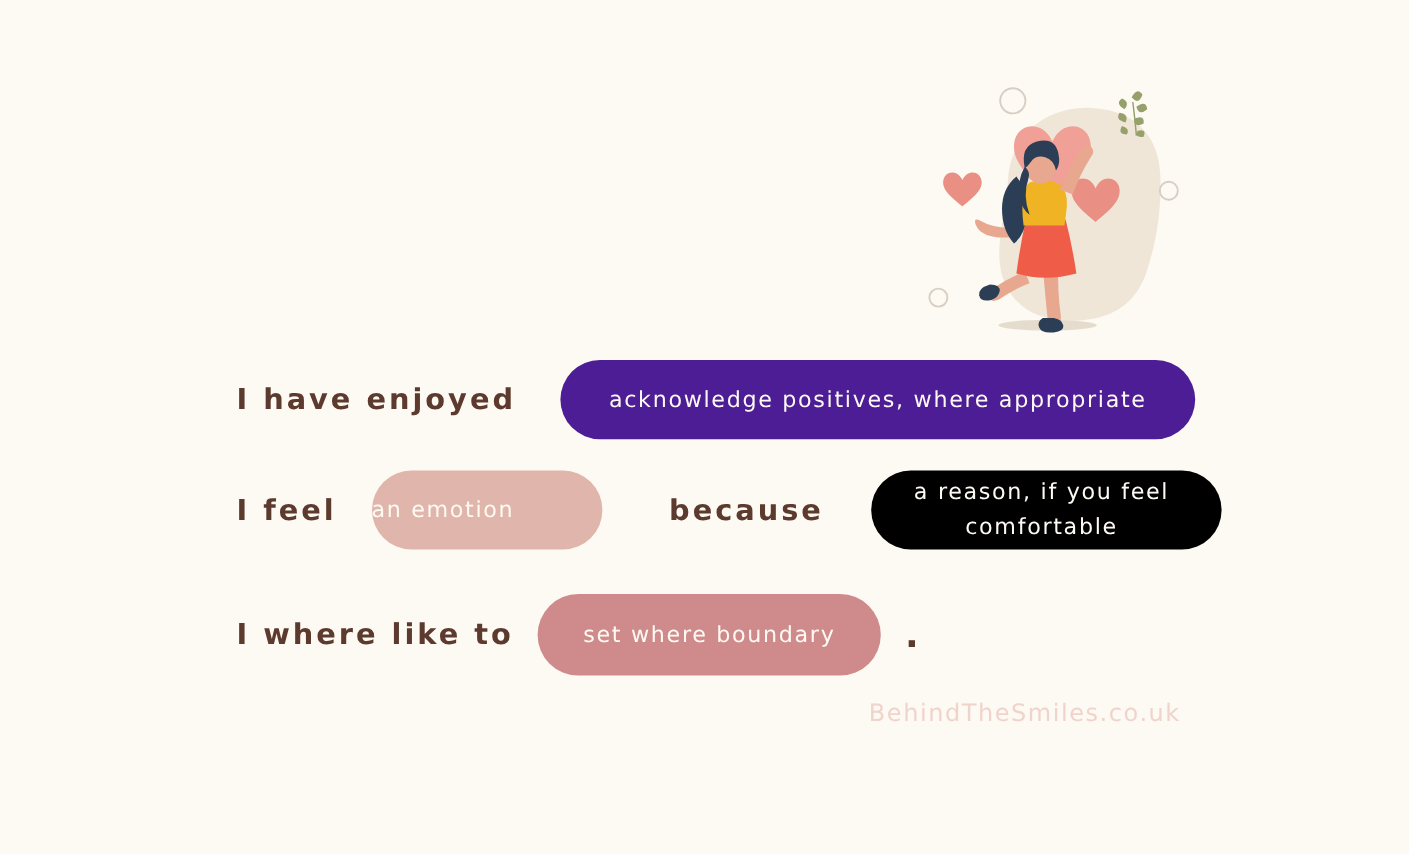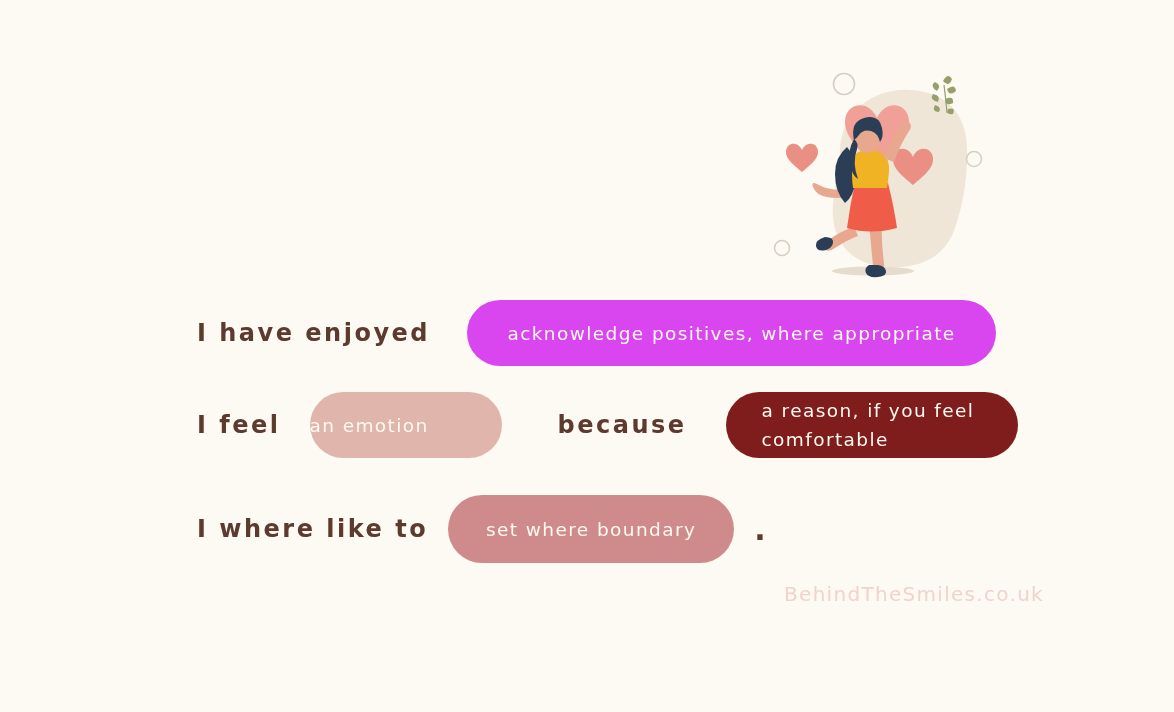"acknowledge positives, where appropriate" #pill-1 { background: #d946ef -> #4c1d95 }
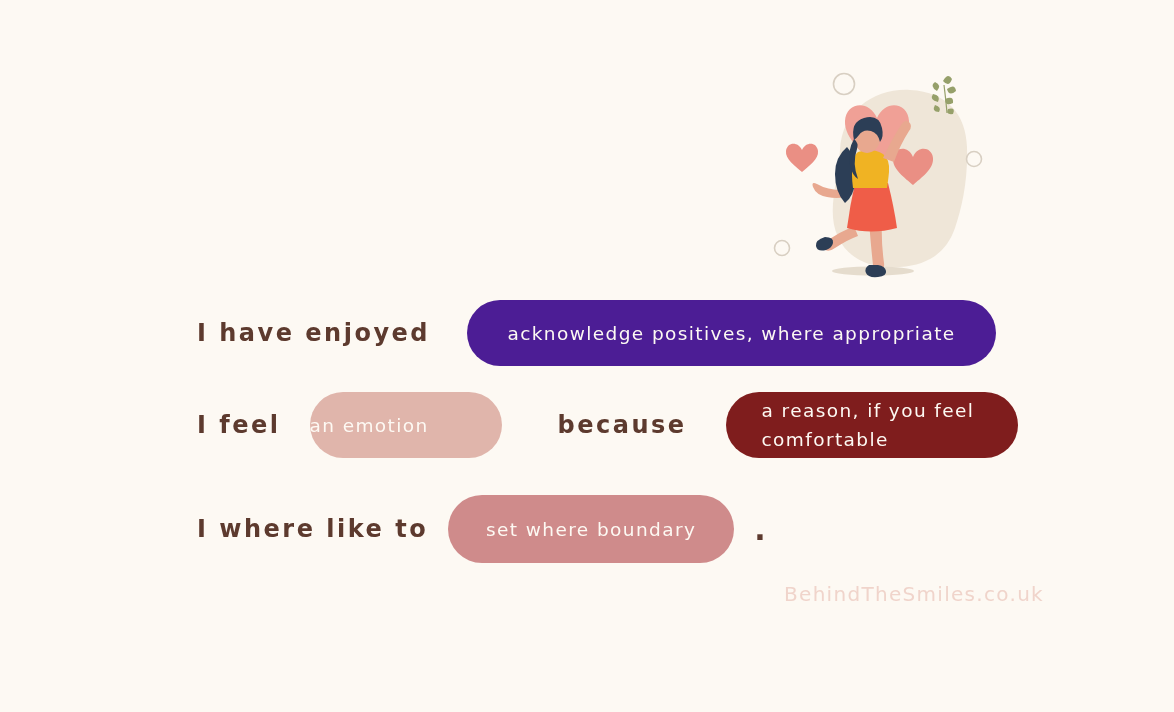"a reason, if you feel" #pill-3 { background: #7f1d1d -> #000000; text-align: none -> center }
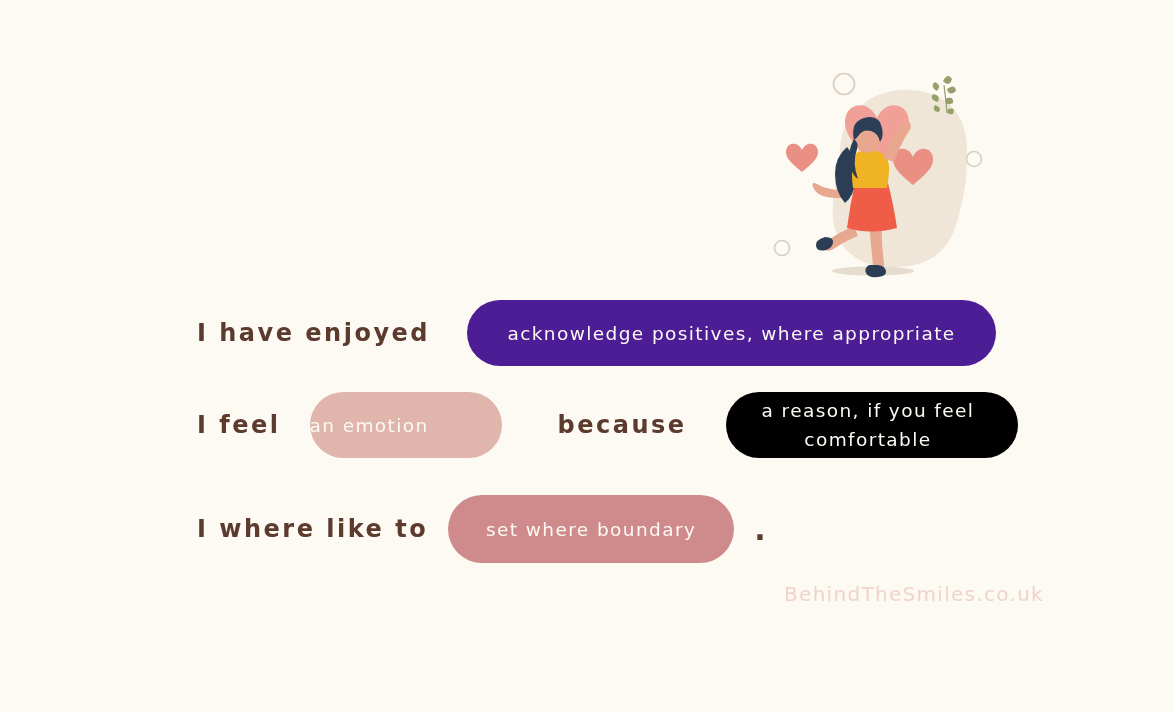"BehindTheSmiles.co.uk" #footer-credit { left: 784px -> 724px }
